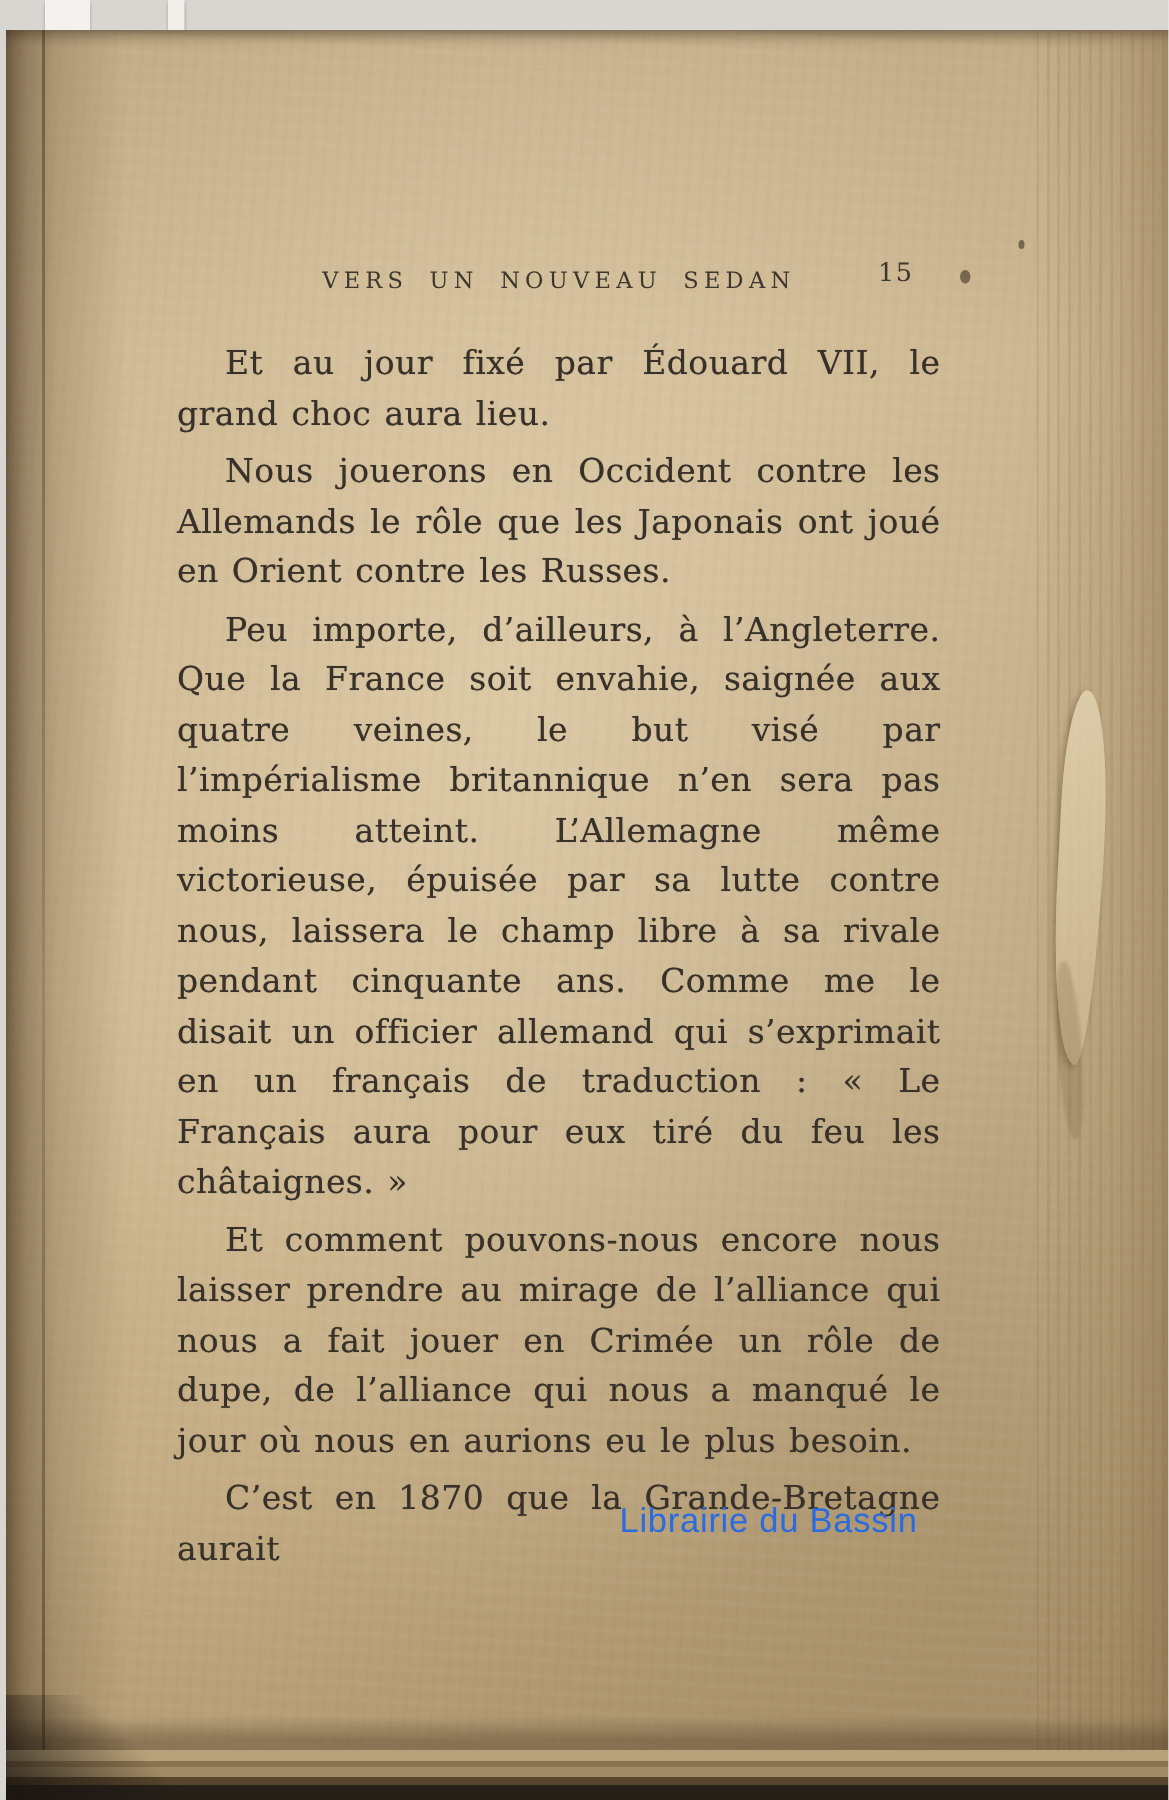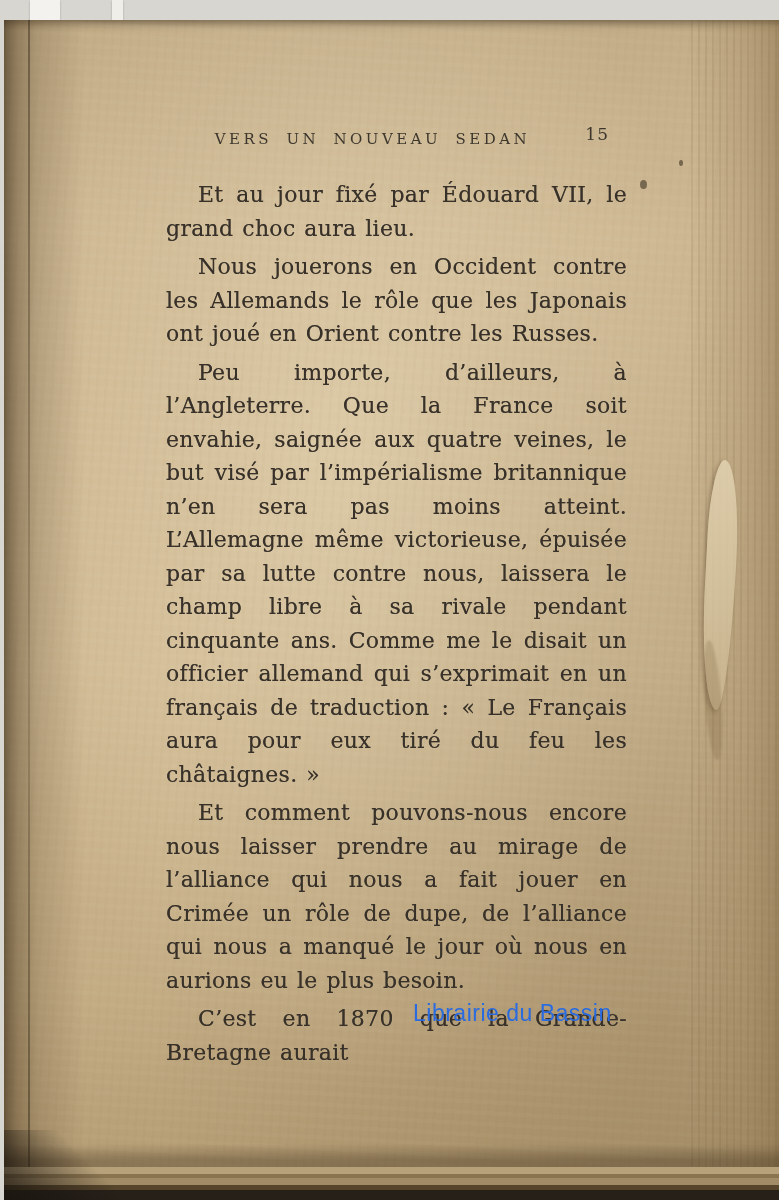"VERS UN NOUVEAU SEDAN" .header { margin-top: none -> 48px }
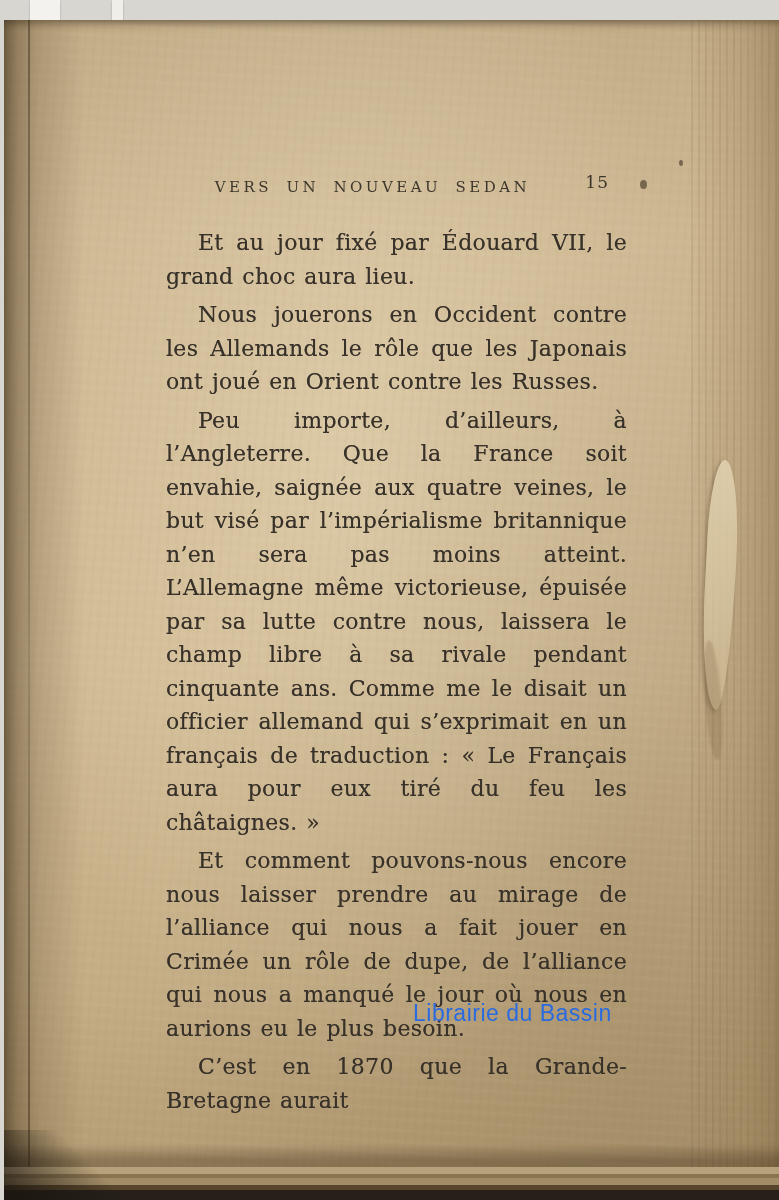"Et au jour fixé par" .body-text { margin-left: 48px -> none }
